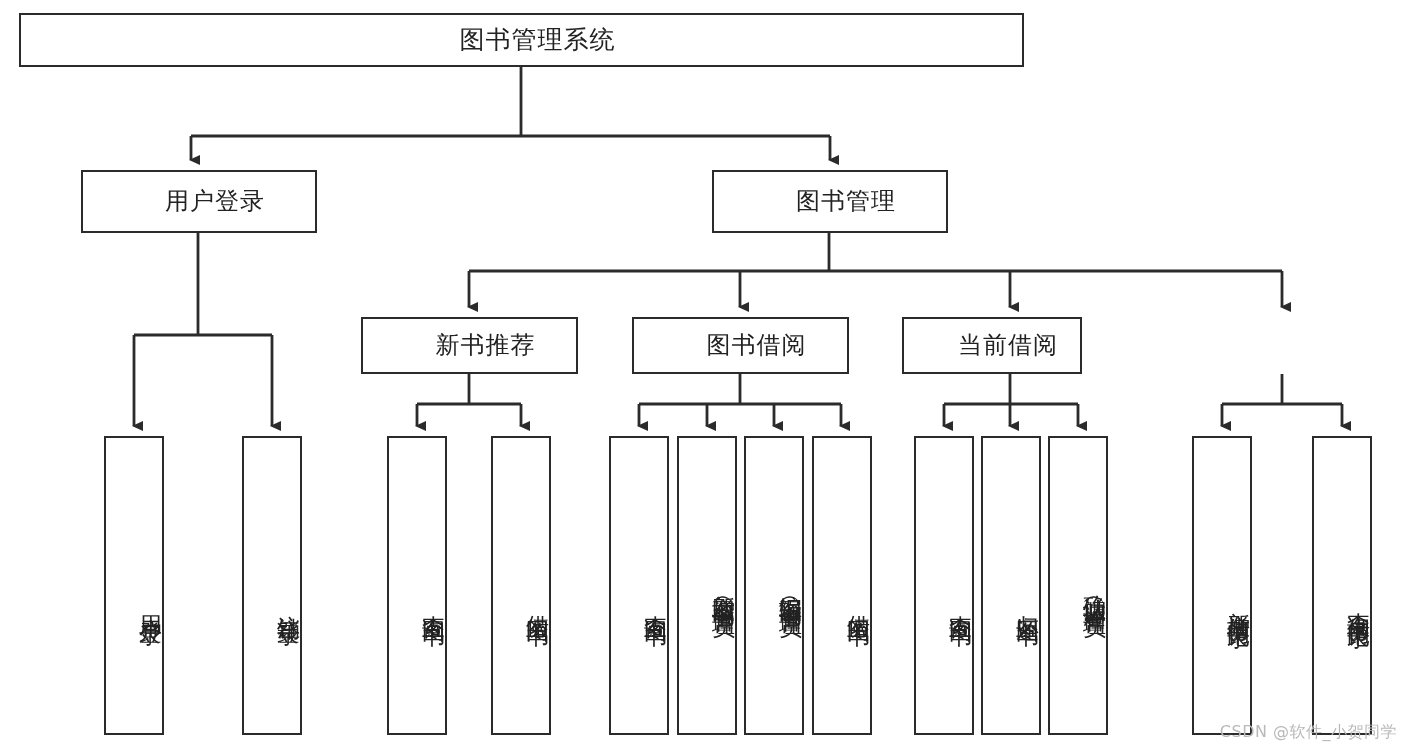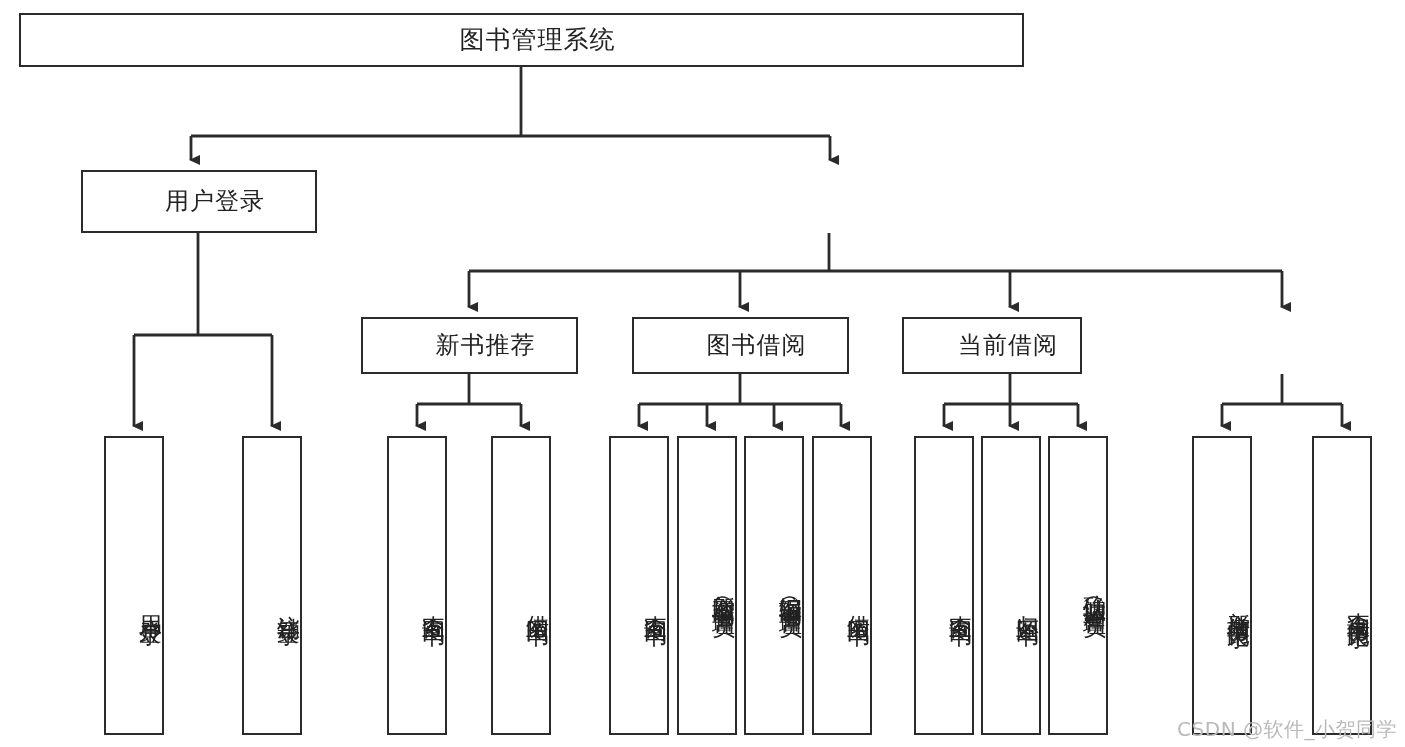"图书管理" div.node { html: none -> <div>图书管理</div> }
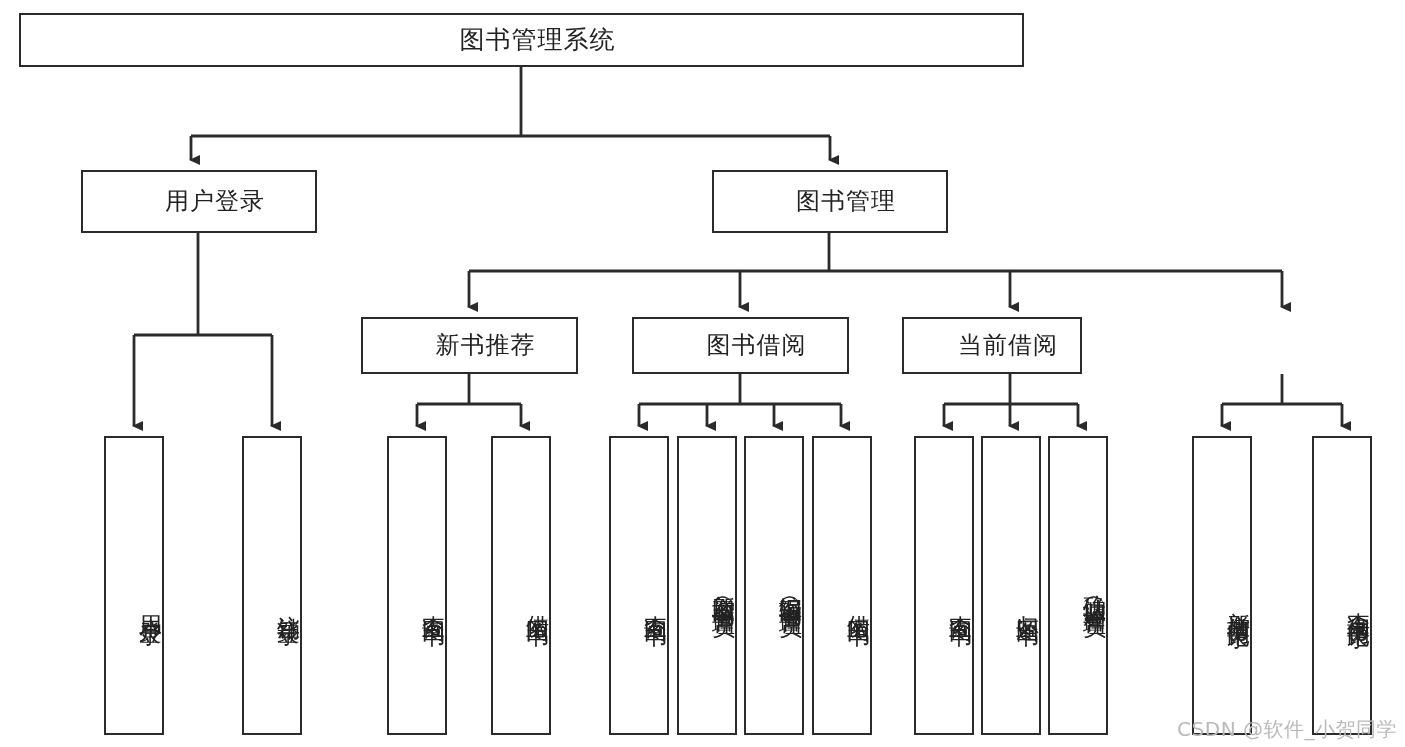"CSDN @软件_小贺同学" .watermark { font-size: 20px -> 16px }
